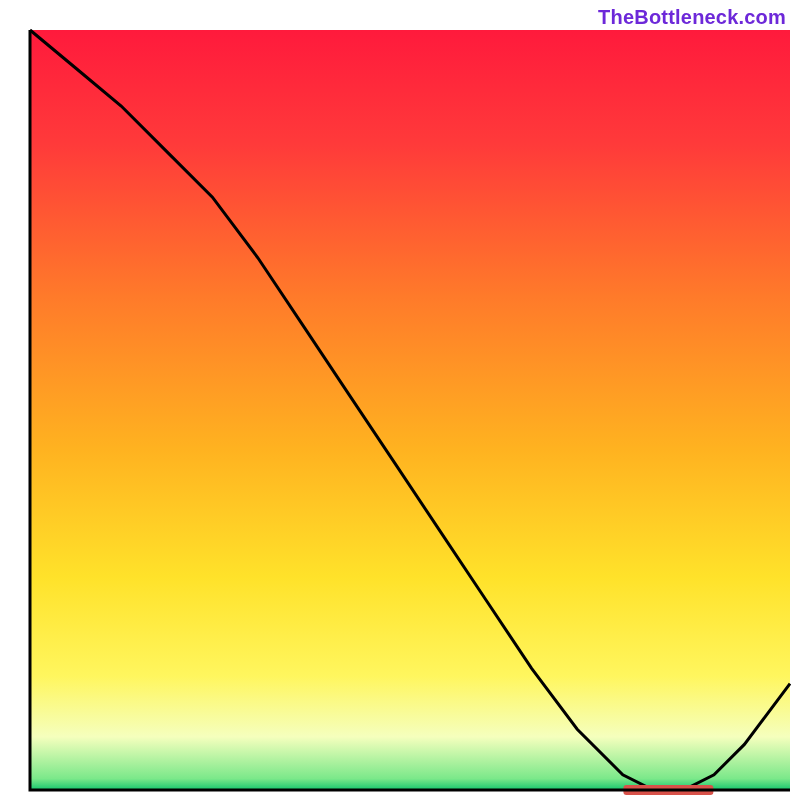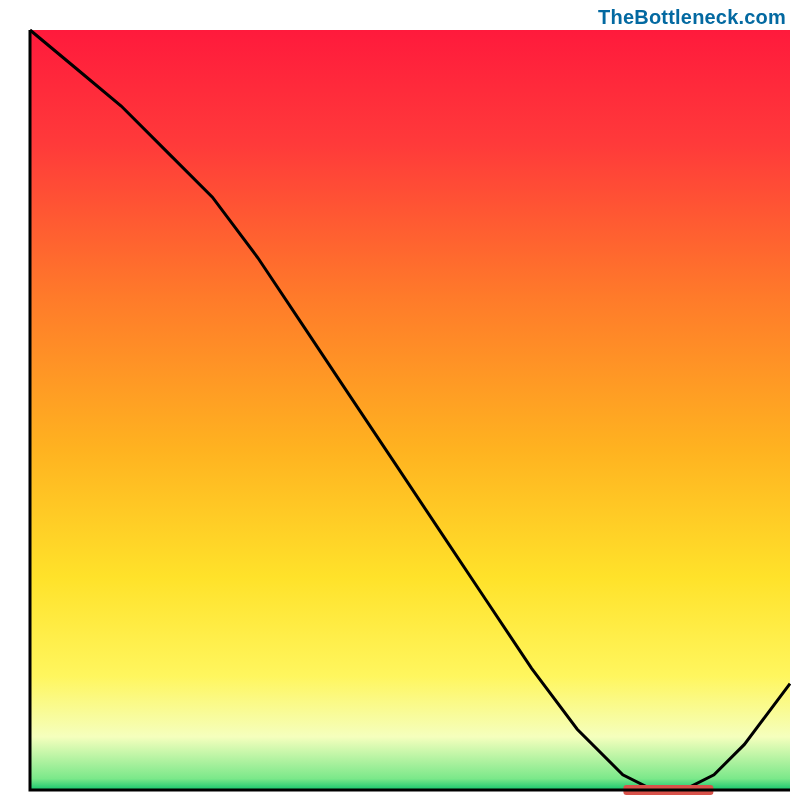"TheBottleneck.com" .watermark { color: #0369a1 -> #6d28d9 }
